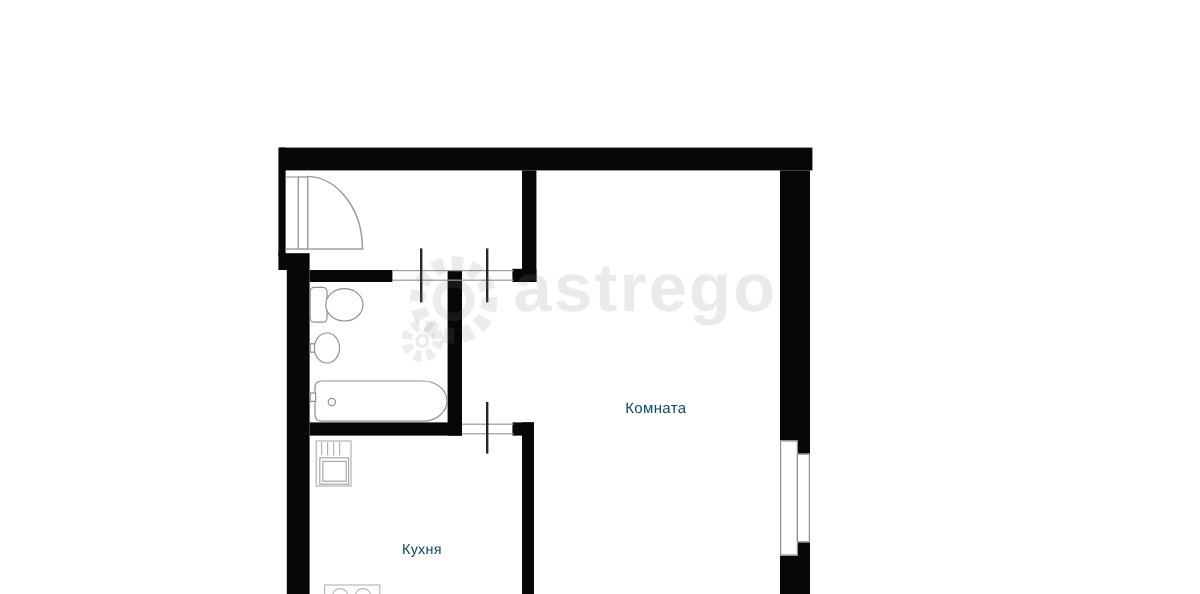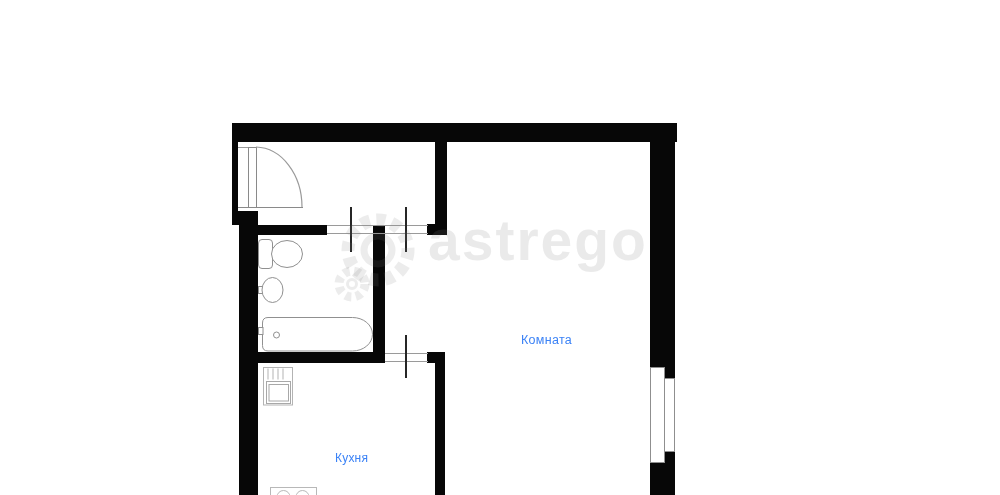"Комната" .room-label { color: #3b82f6 -> #0c4a6e }
